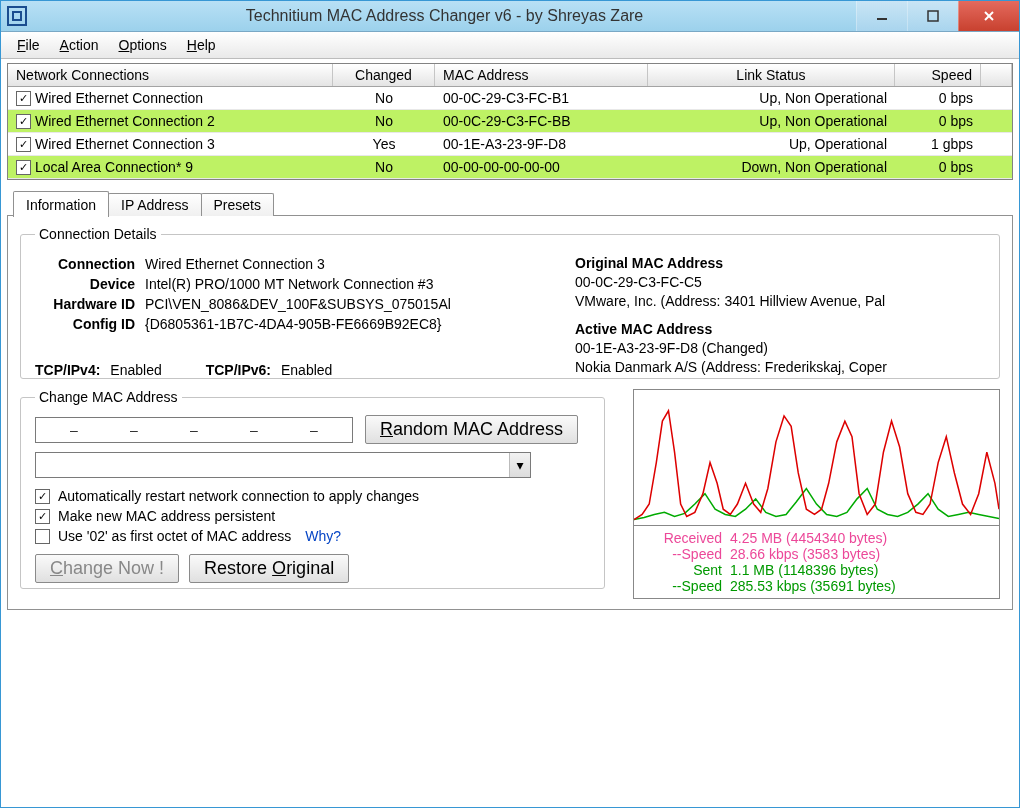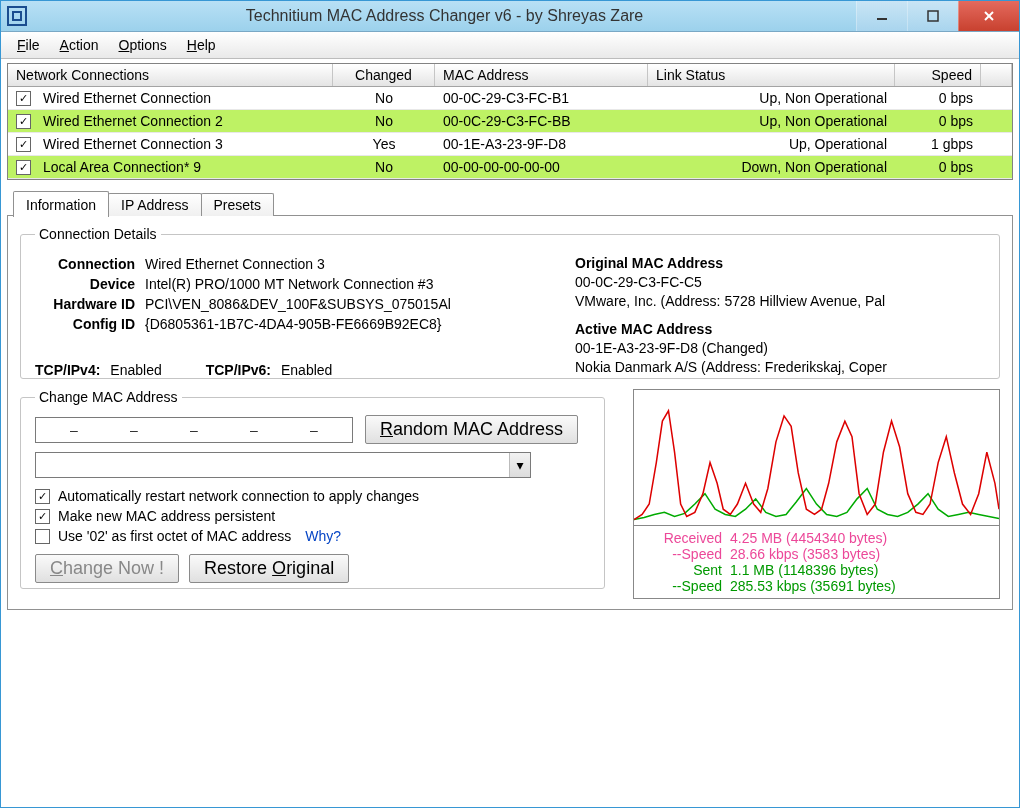"Link Status" .c-link { text-align: left -> center }
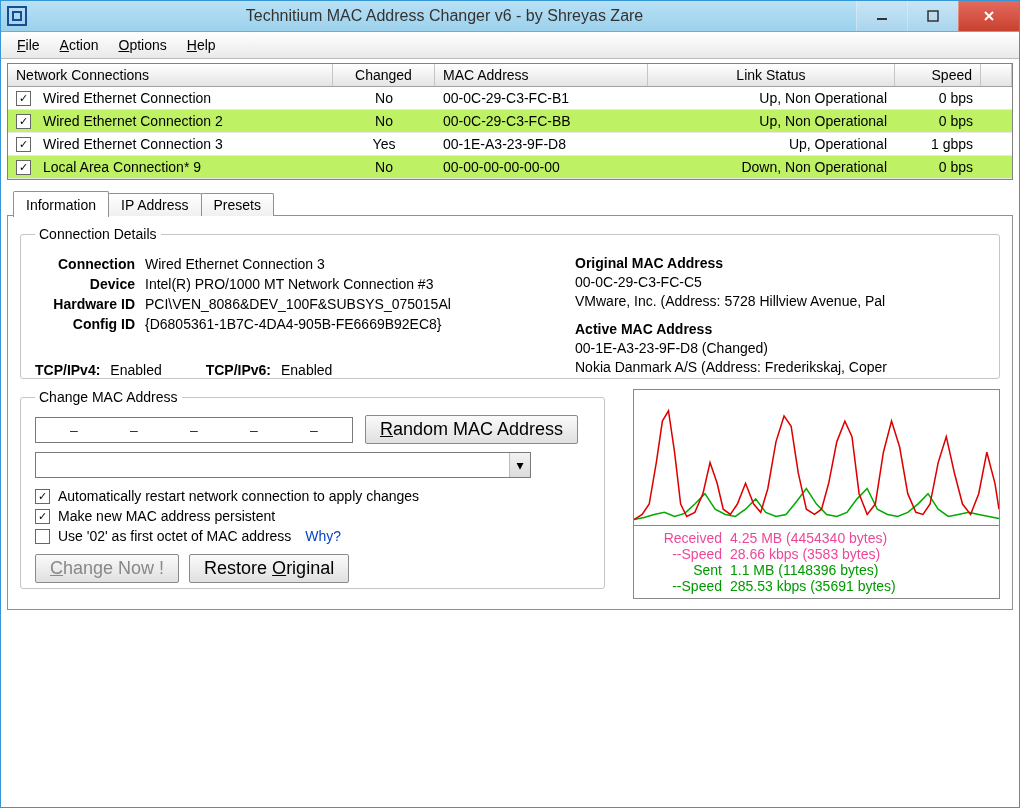"Wired Ethernet Connection" .gc { gap: 12px -> 4px }
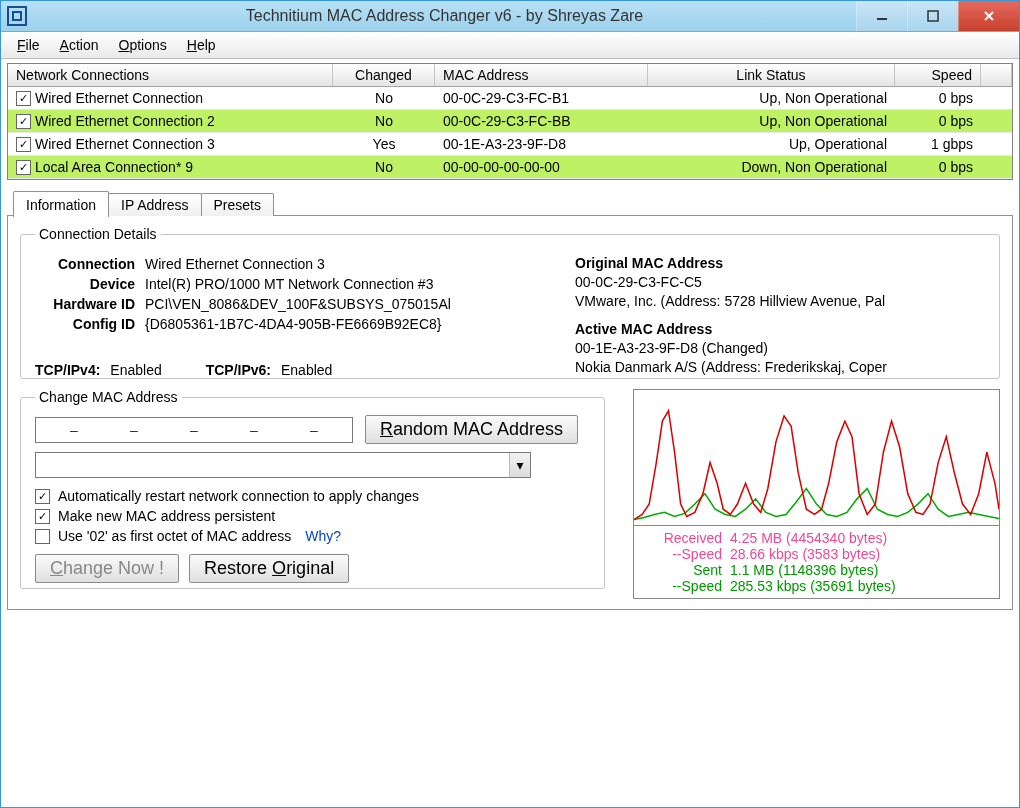"VMware, Inc. (Address: 5728 Hillview" div { text: 5728 -> 3401 }
